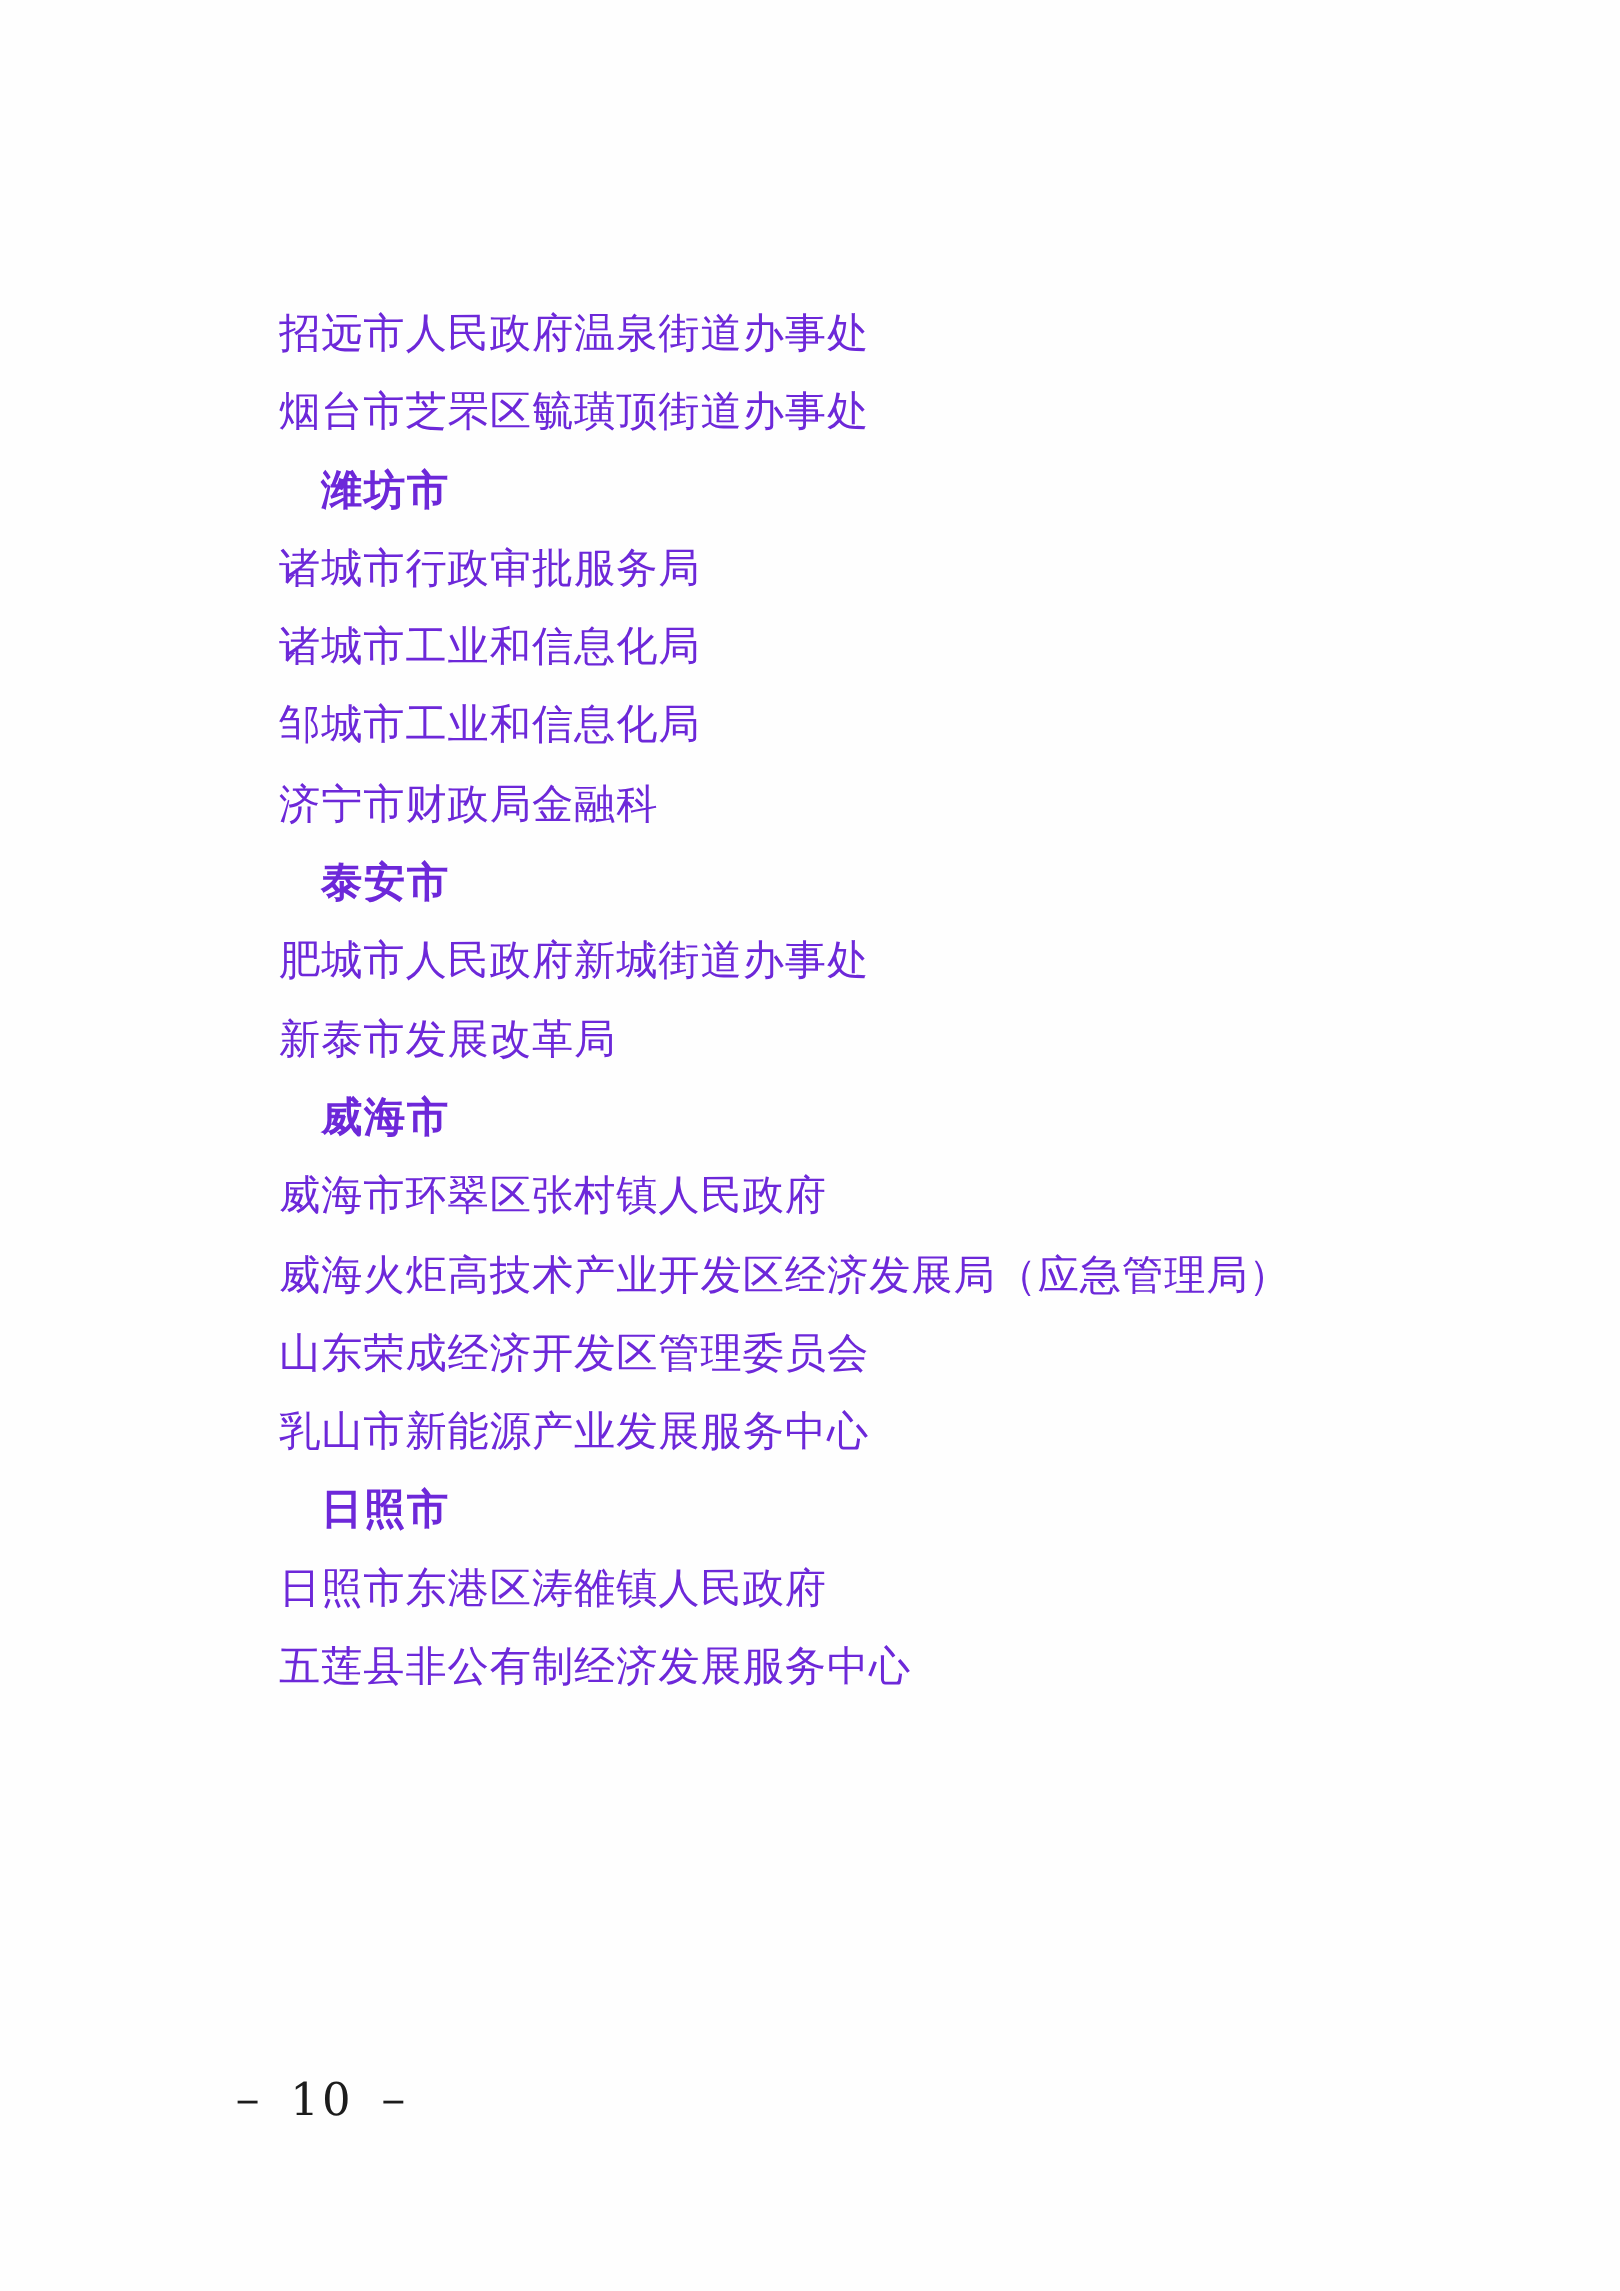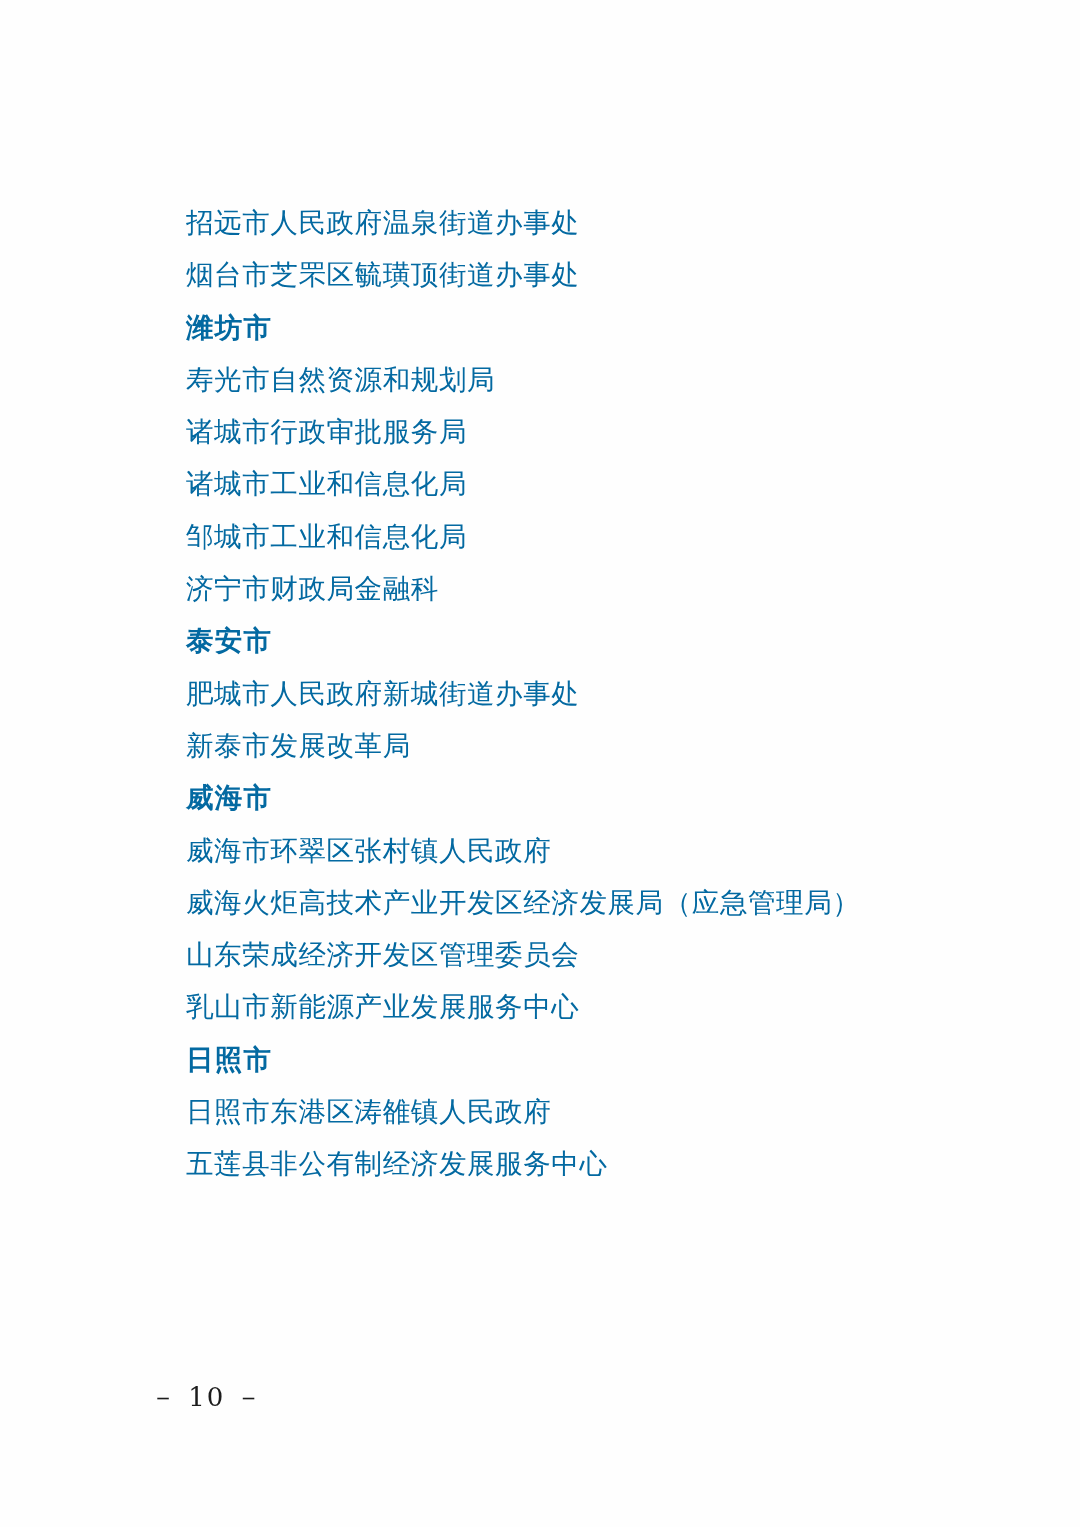"招远市人民政府温泉街道办事处" .line { color: #0369a1 -> #6d28d9 }
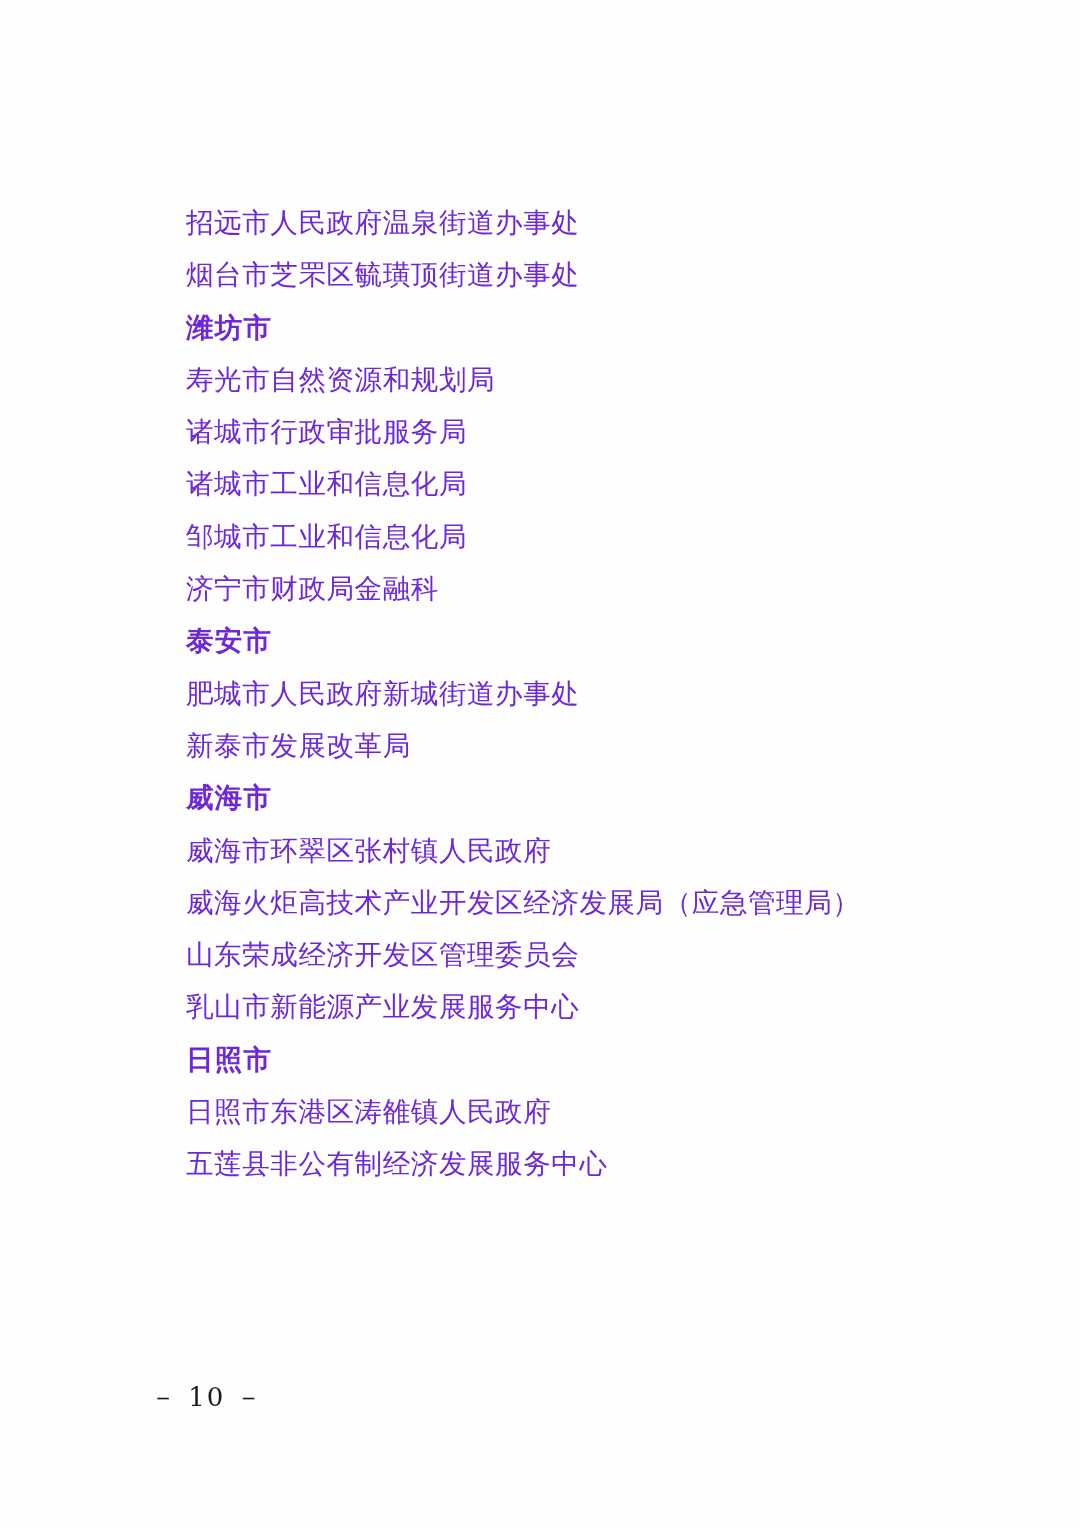"潍坊市" .line.heading { margin-left: none -> 28px }
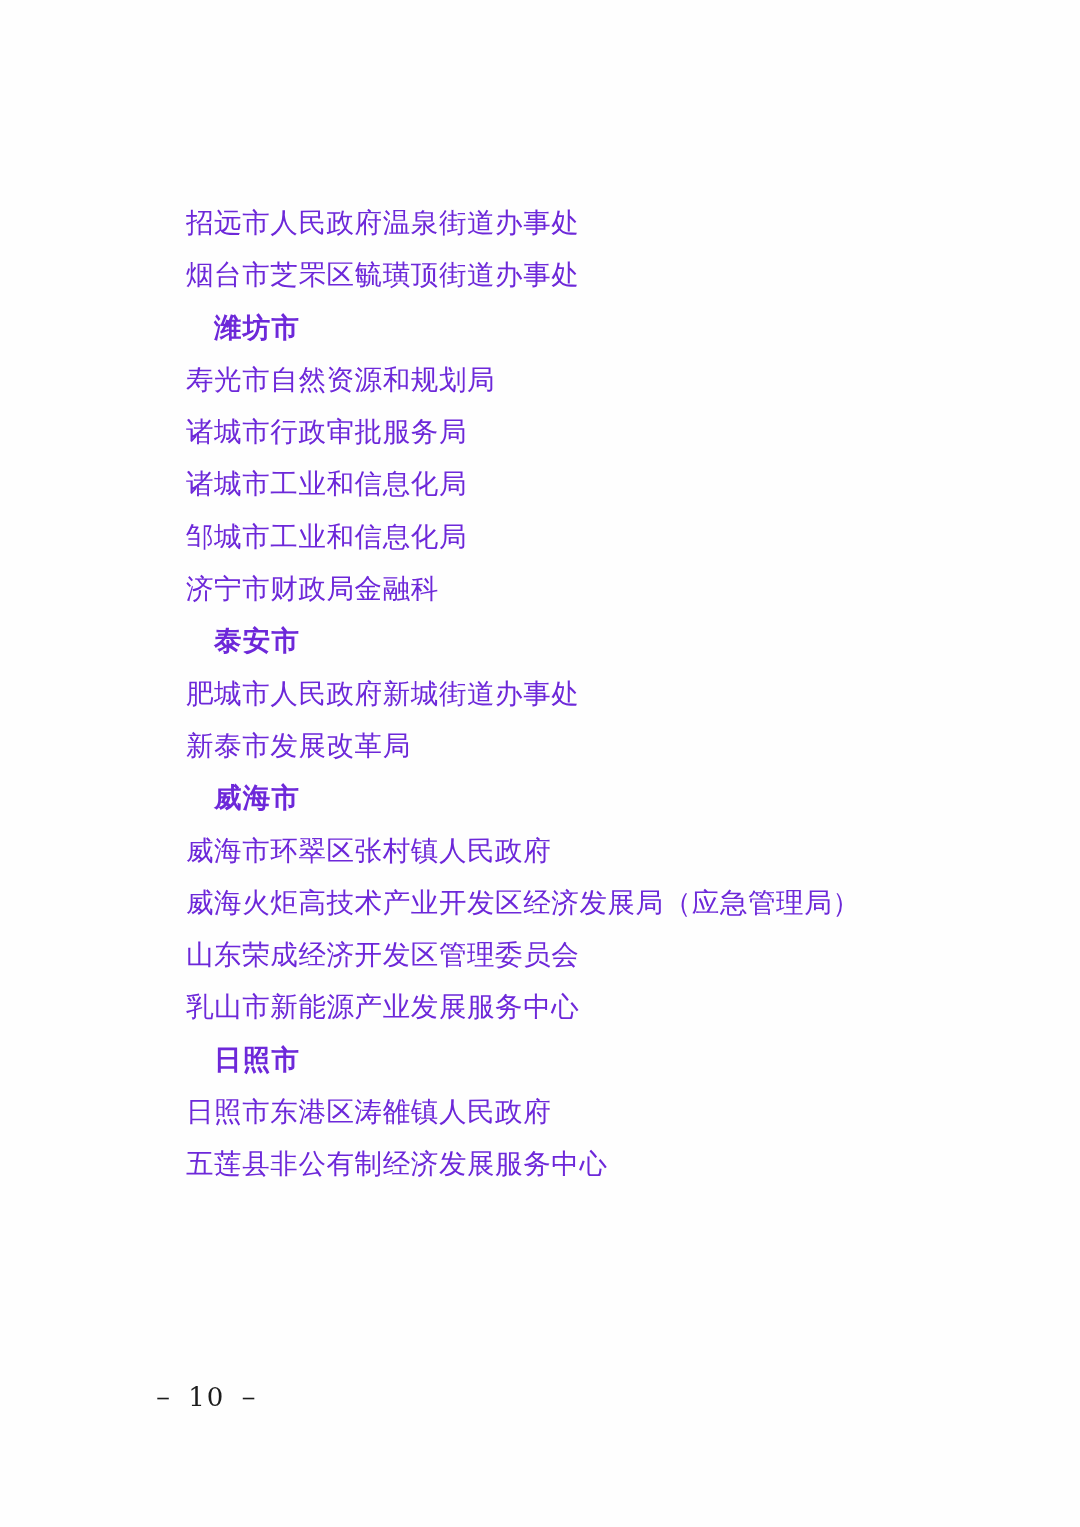"寿光市自然资源和规划局" div.line { html: <div>寿光市自然资源和规划局</div> -> none }
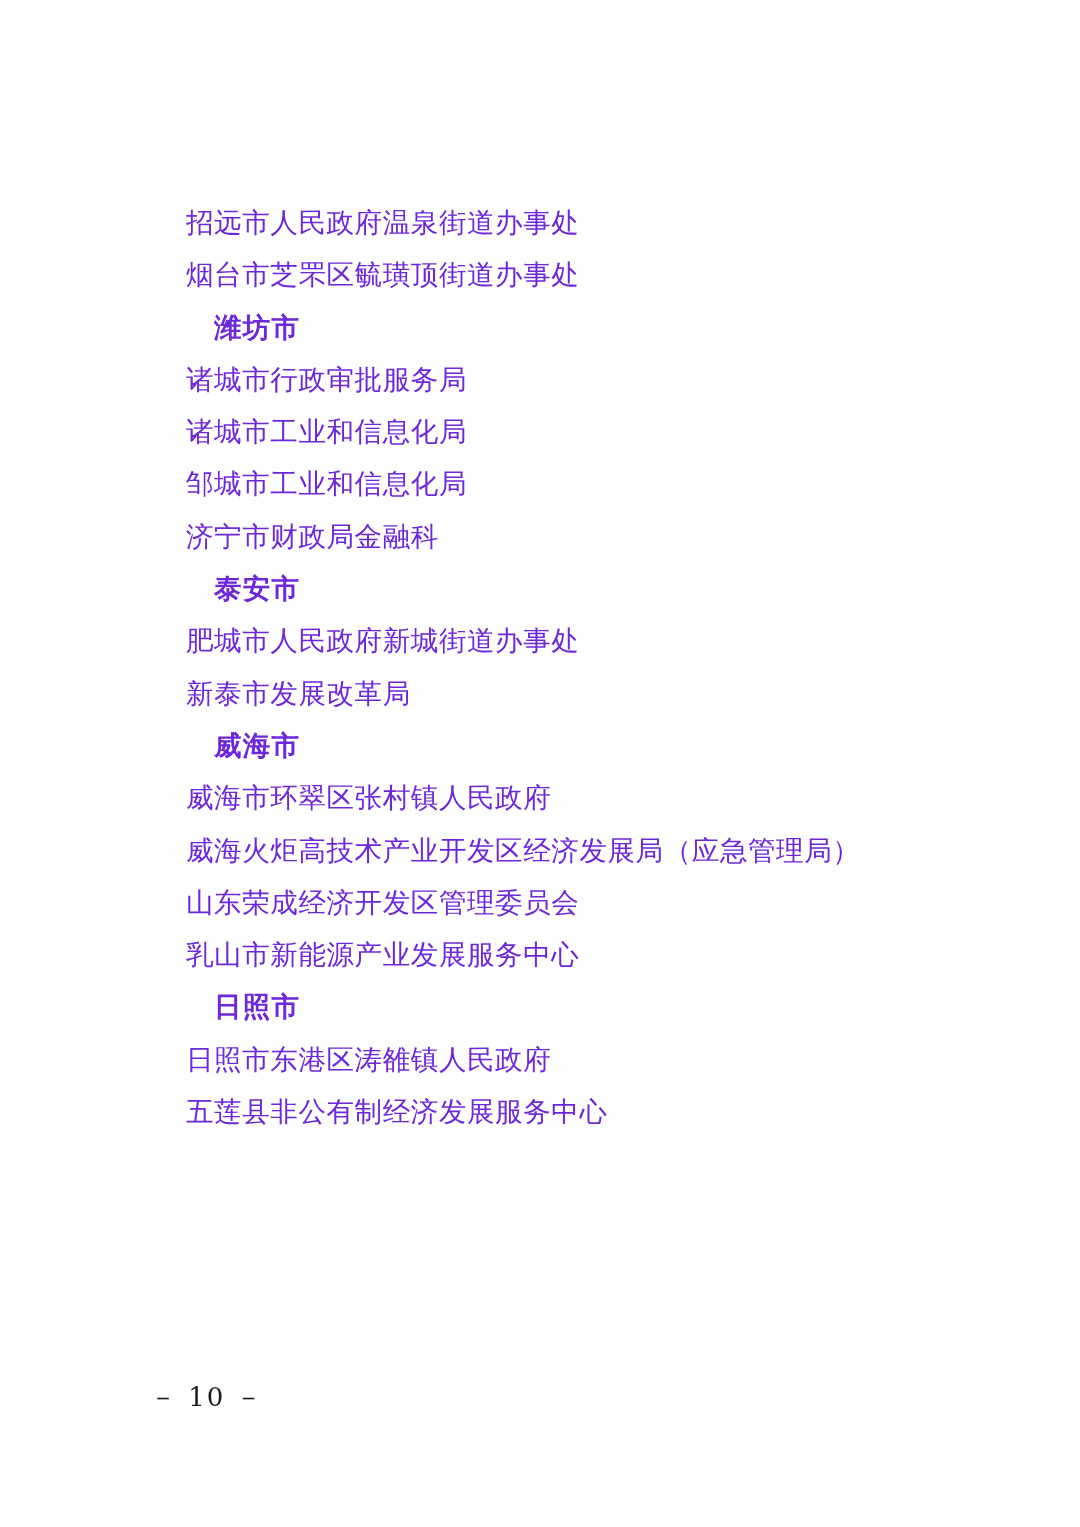"－ 10 －" .footer { font-size: 26px -> 30px }
